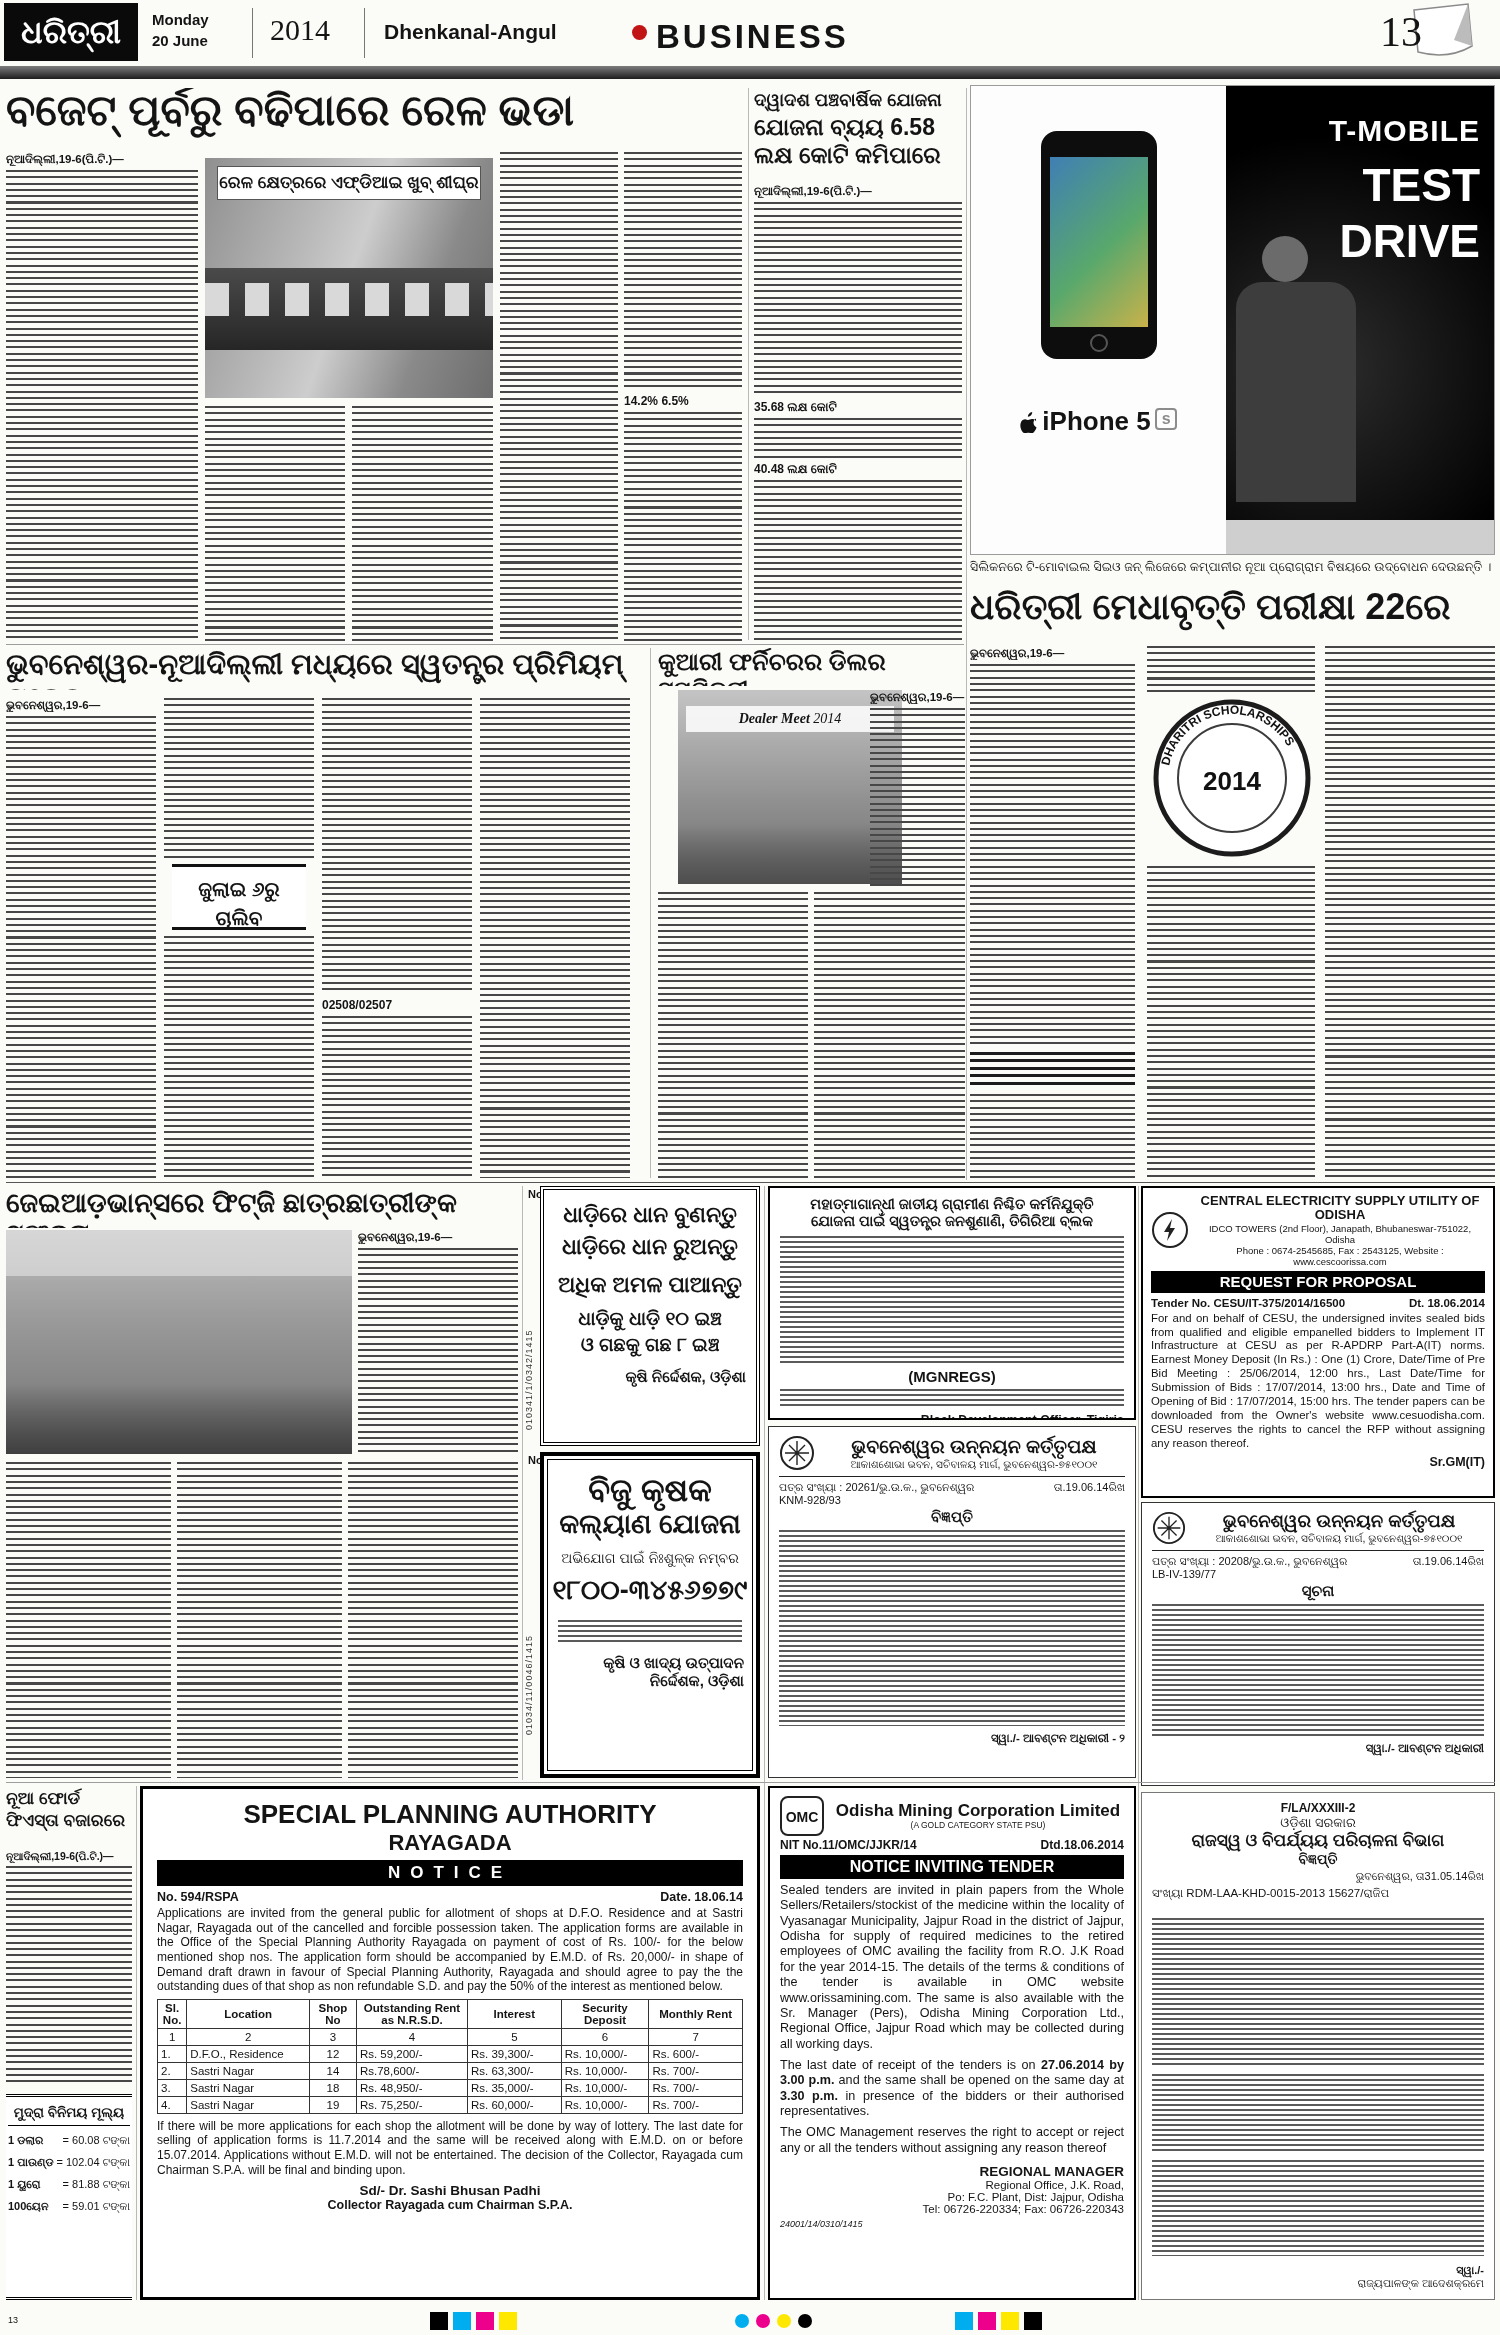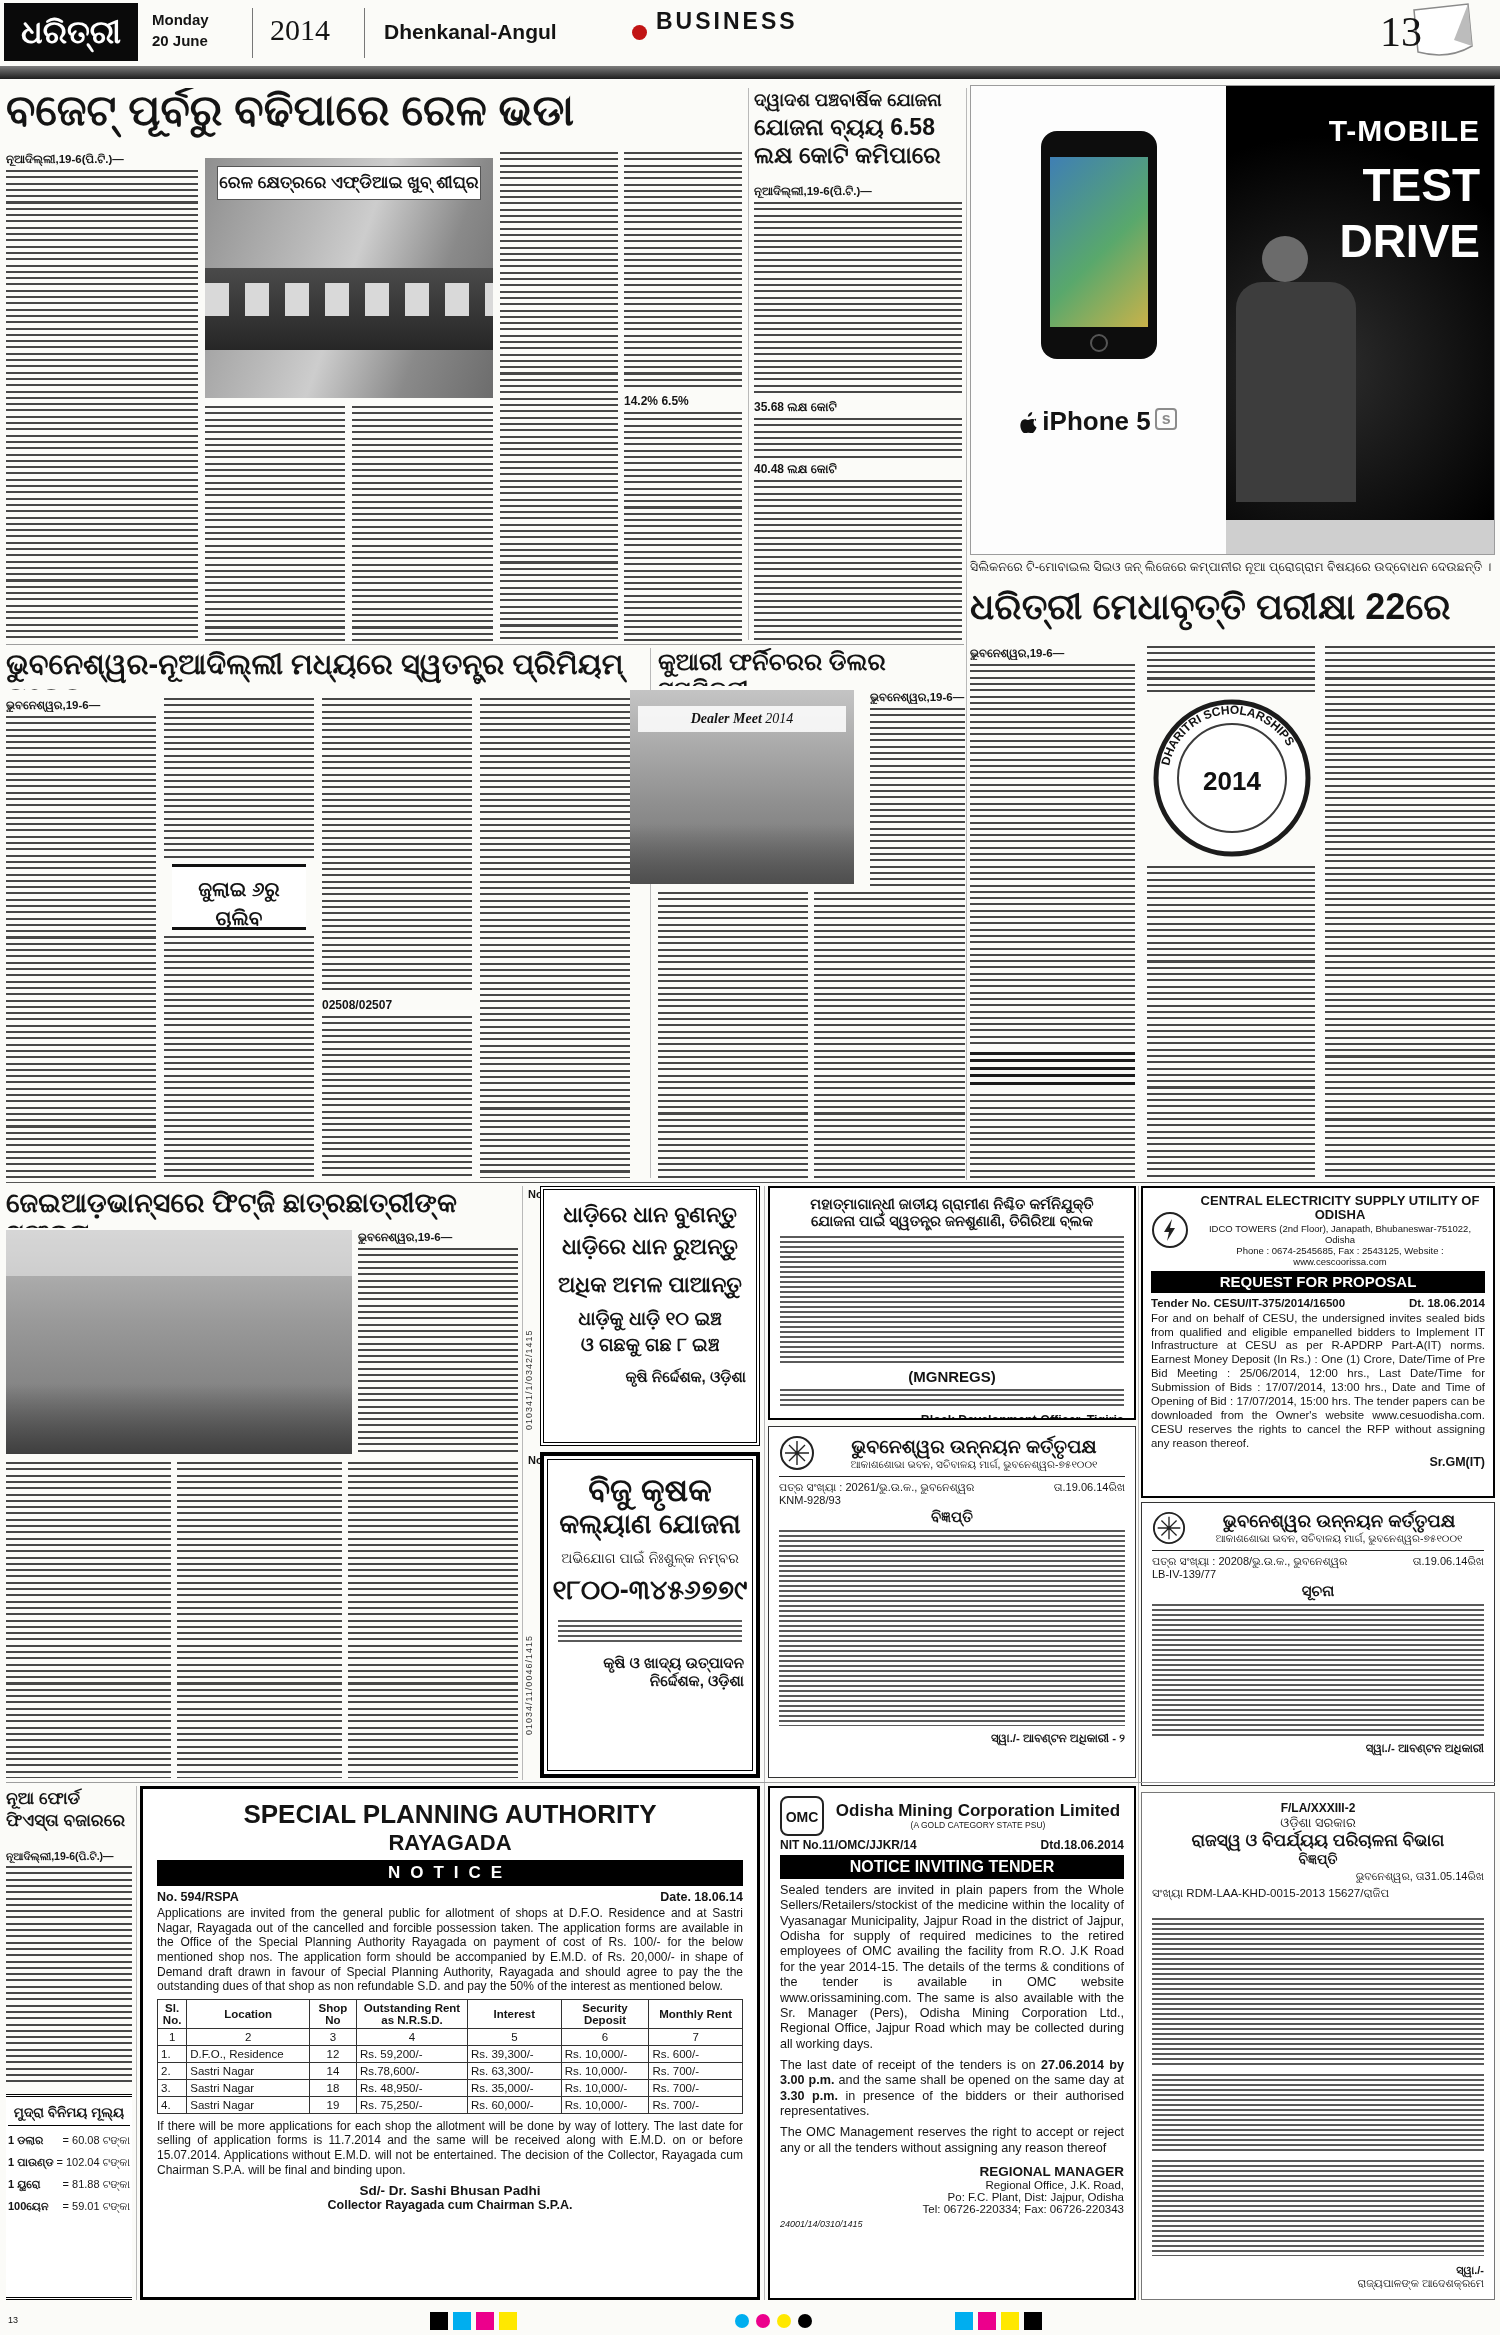"BUSINESS" div.abs { font-size: 23px -> 33px; top: 8px -> 18px }
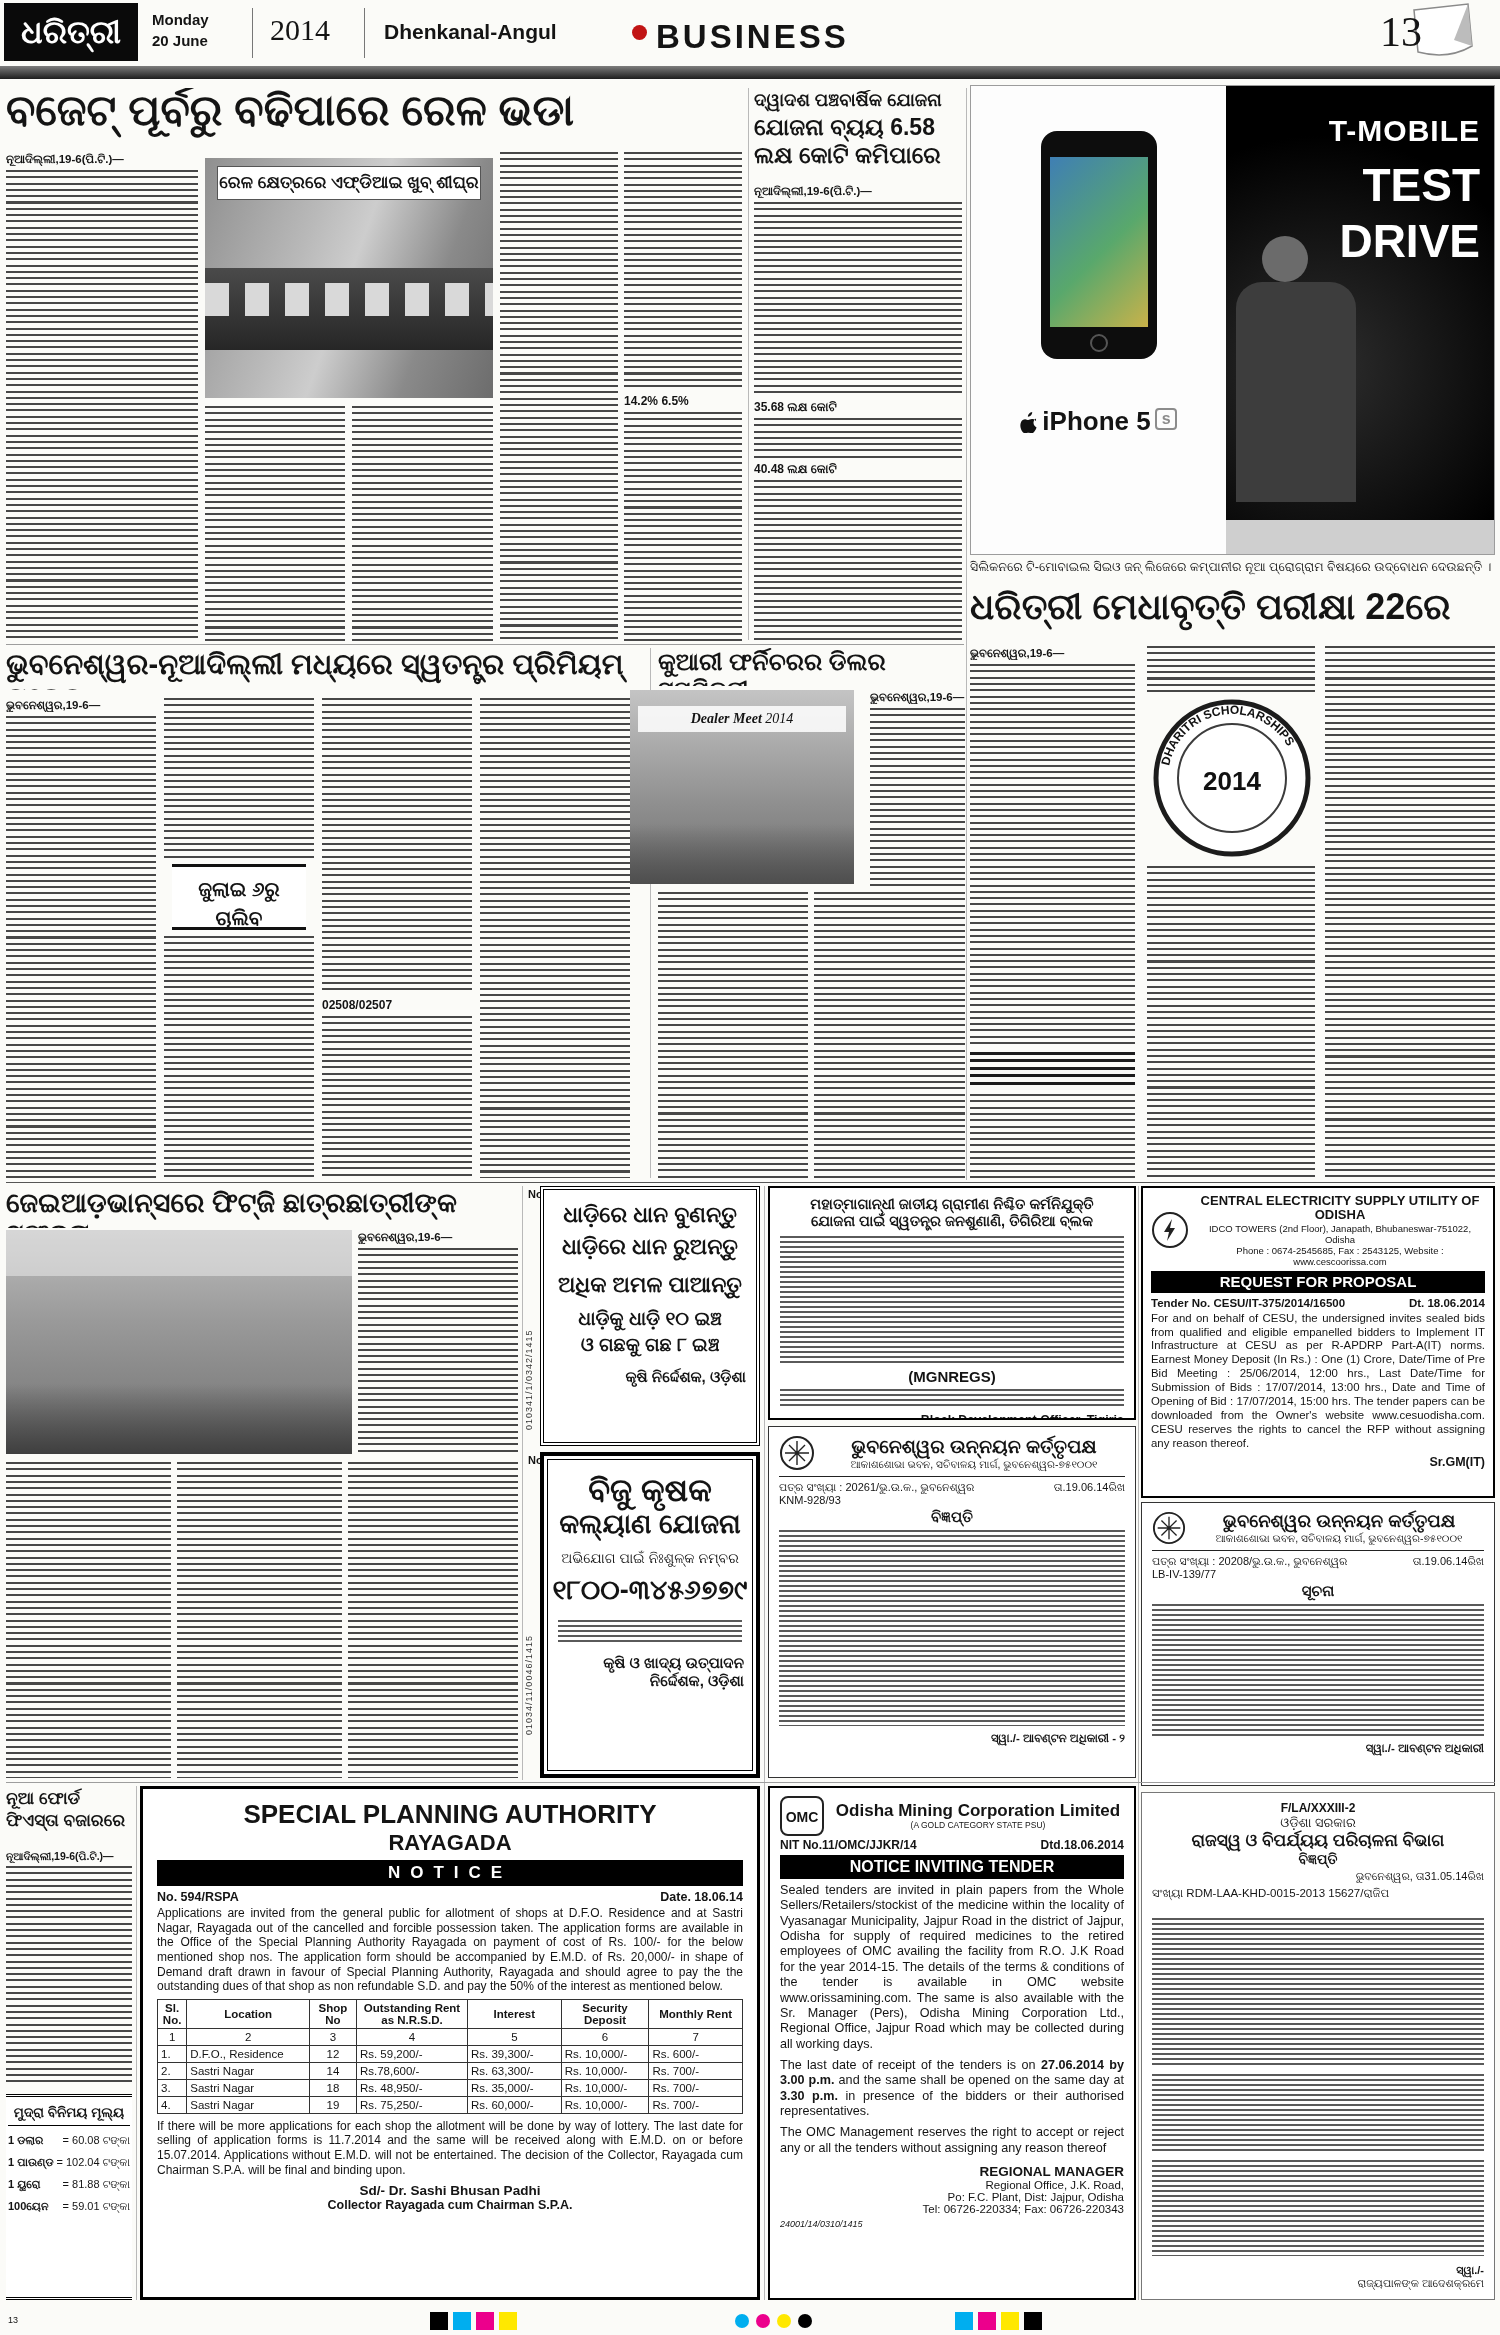"Dealer Meet 2014" div.photo { left: 630px -> 678px }
